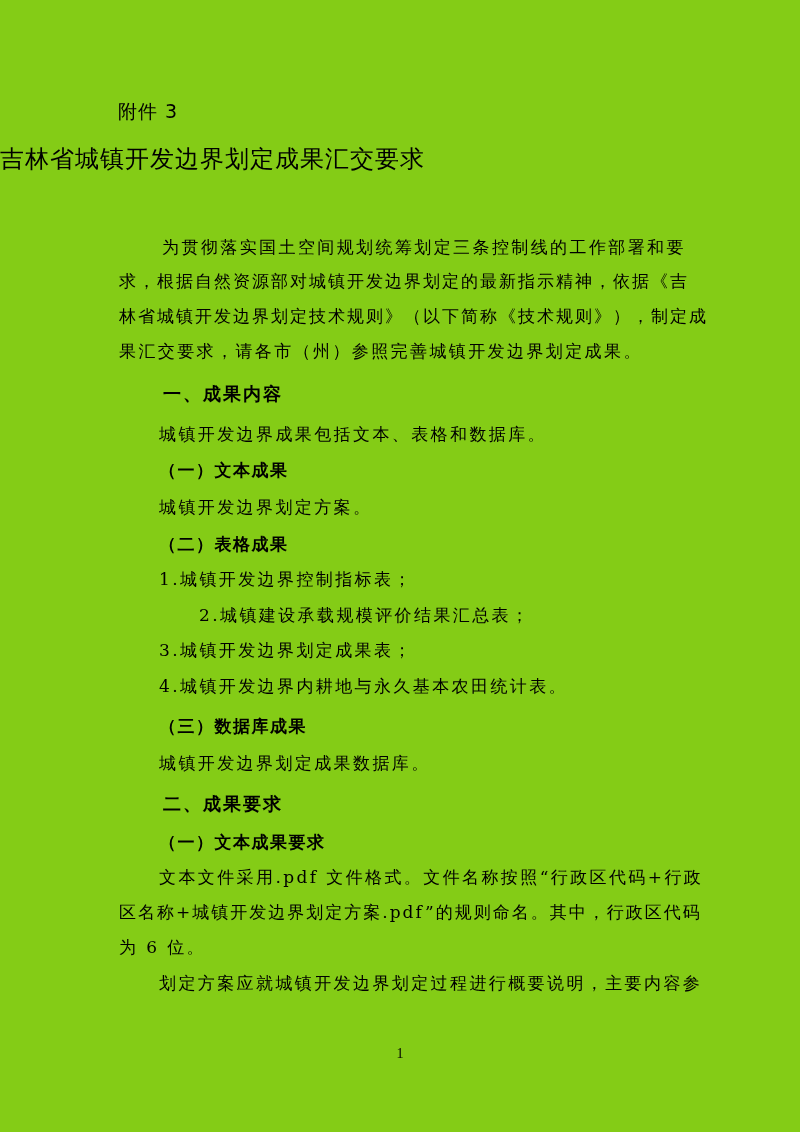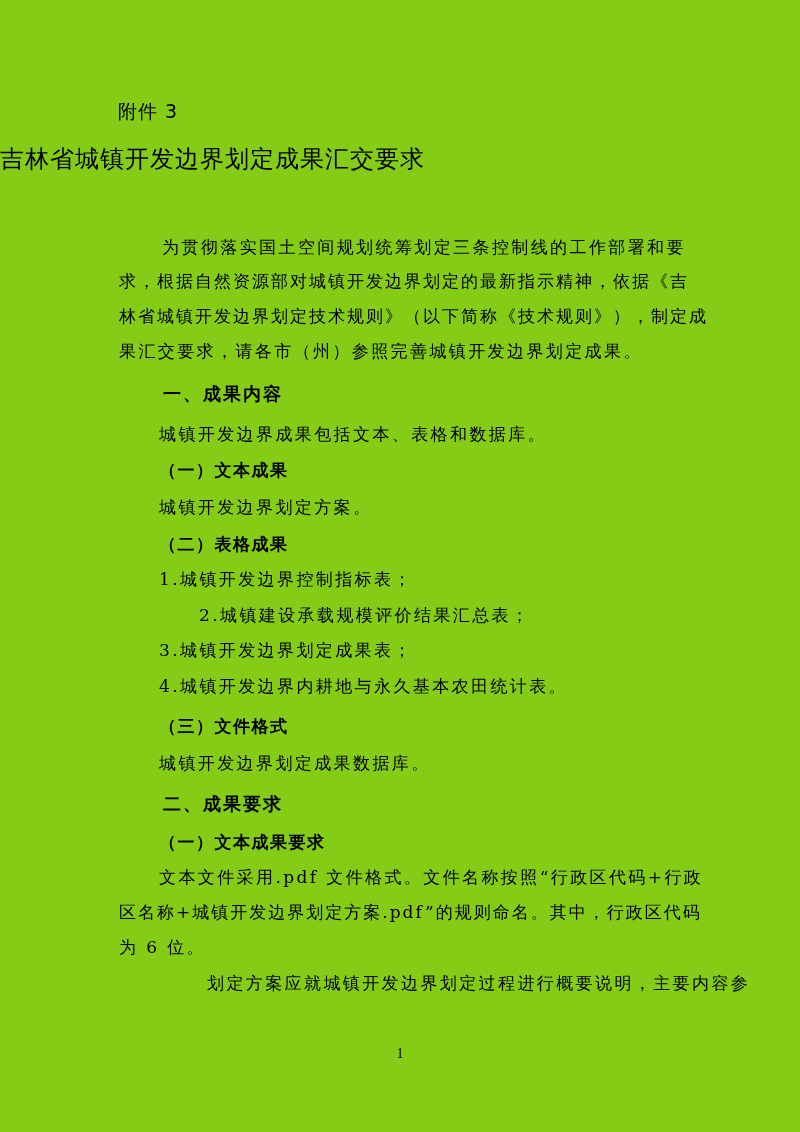"（三）文件格式" div.line { text: 文件格式 -> 数据库成果 }
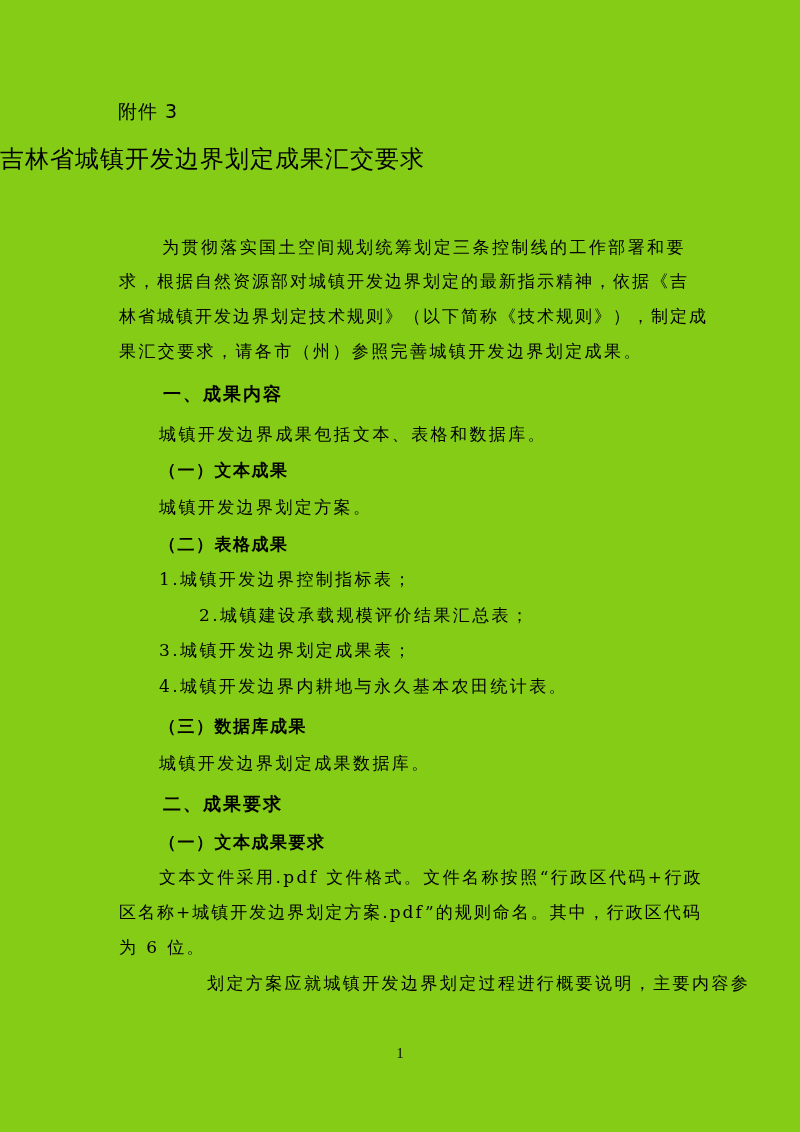"划定方案应就城镇开发边界划定过程进行概要说明，主要内容参" div.line { margin-left: 48px -> none }
